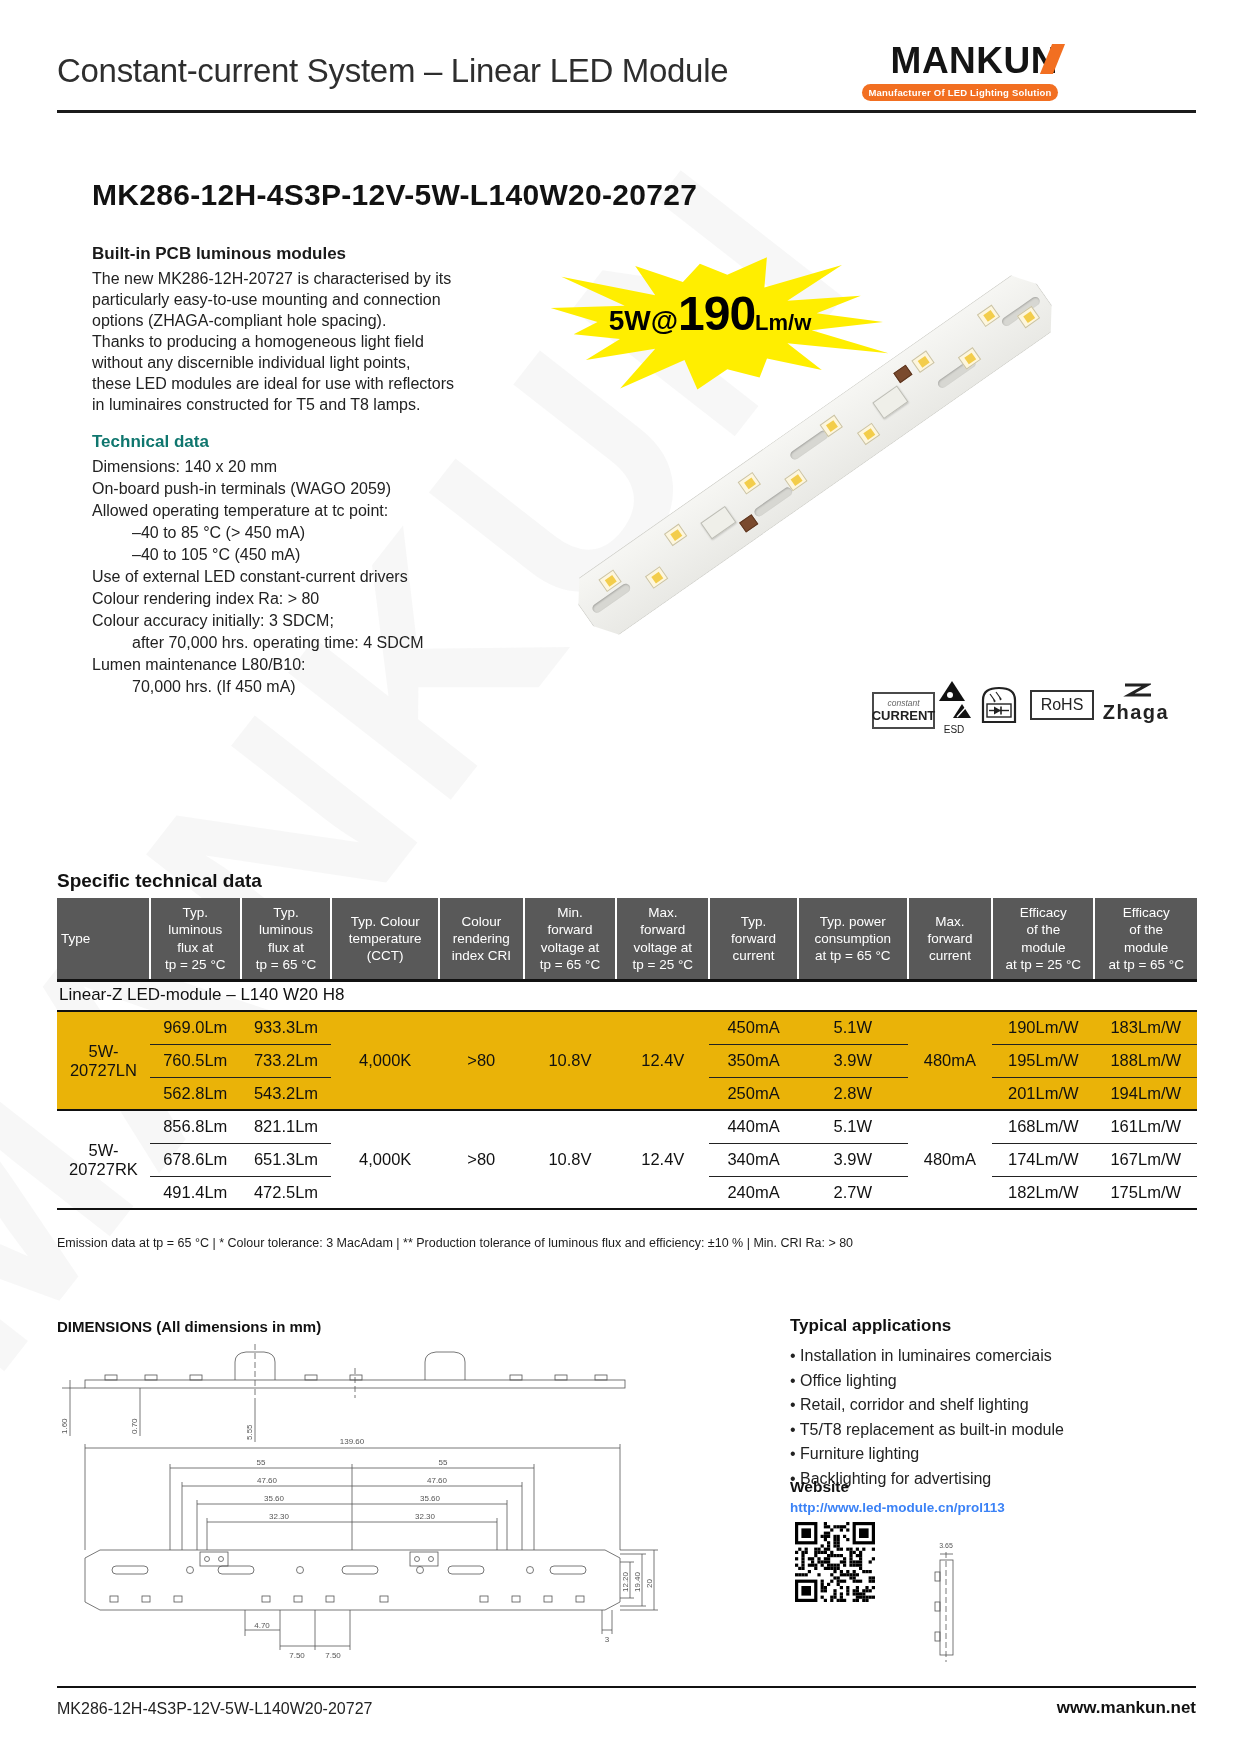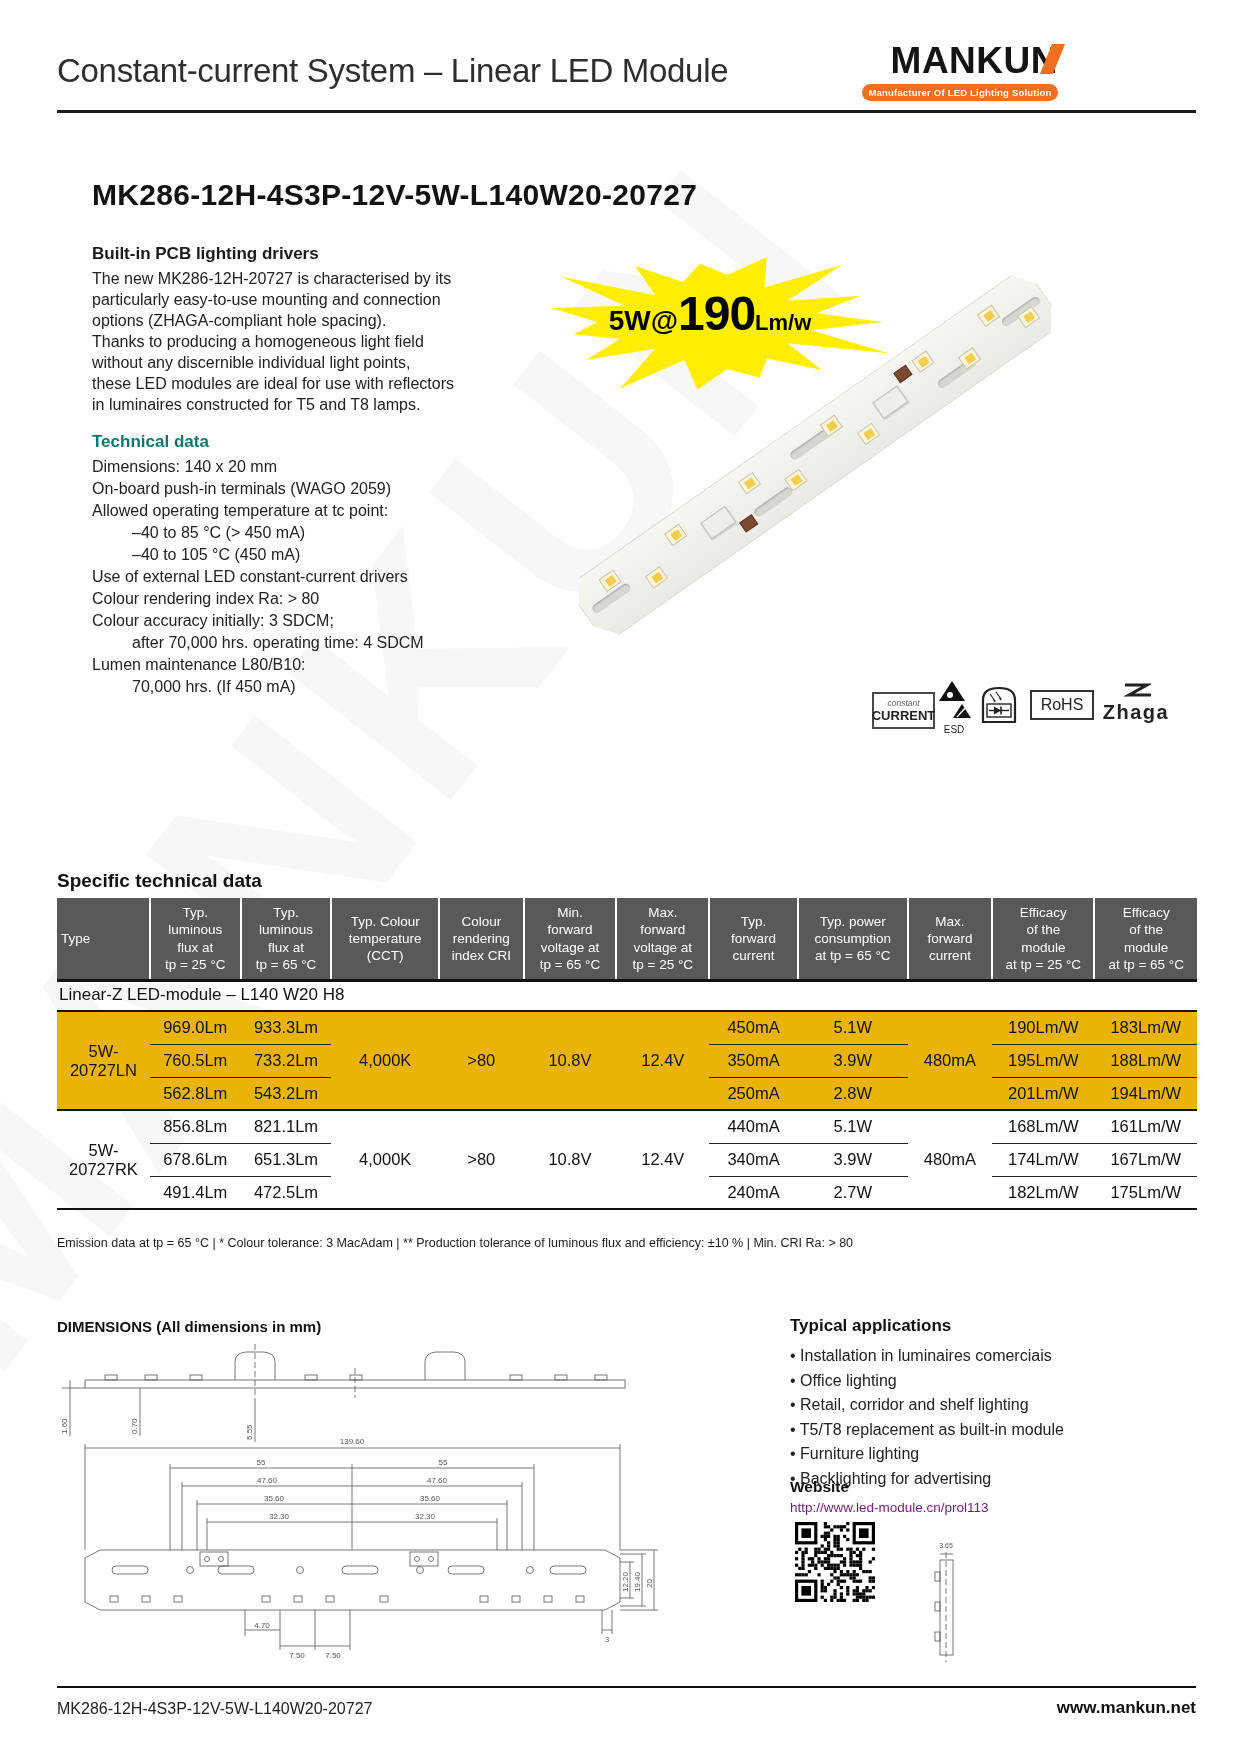"Built-in PCB lighting drivers" div.intro-h { text: lighting drivers -> luminous modules }
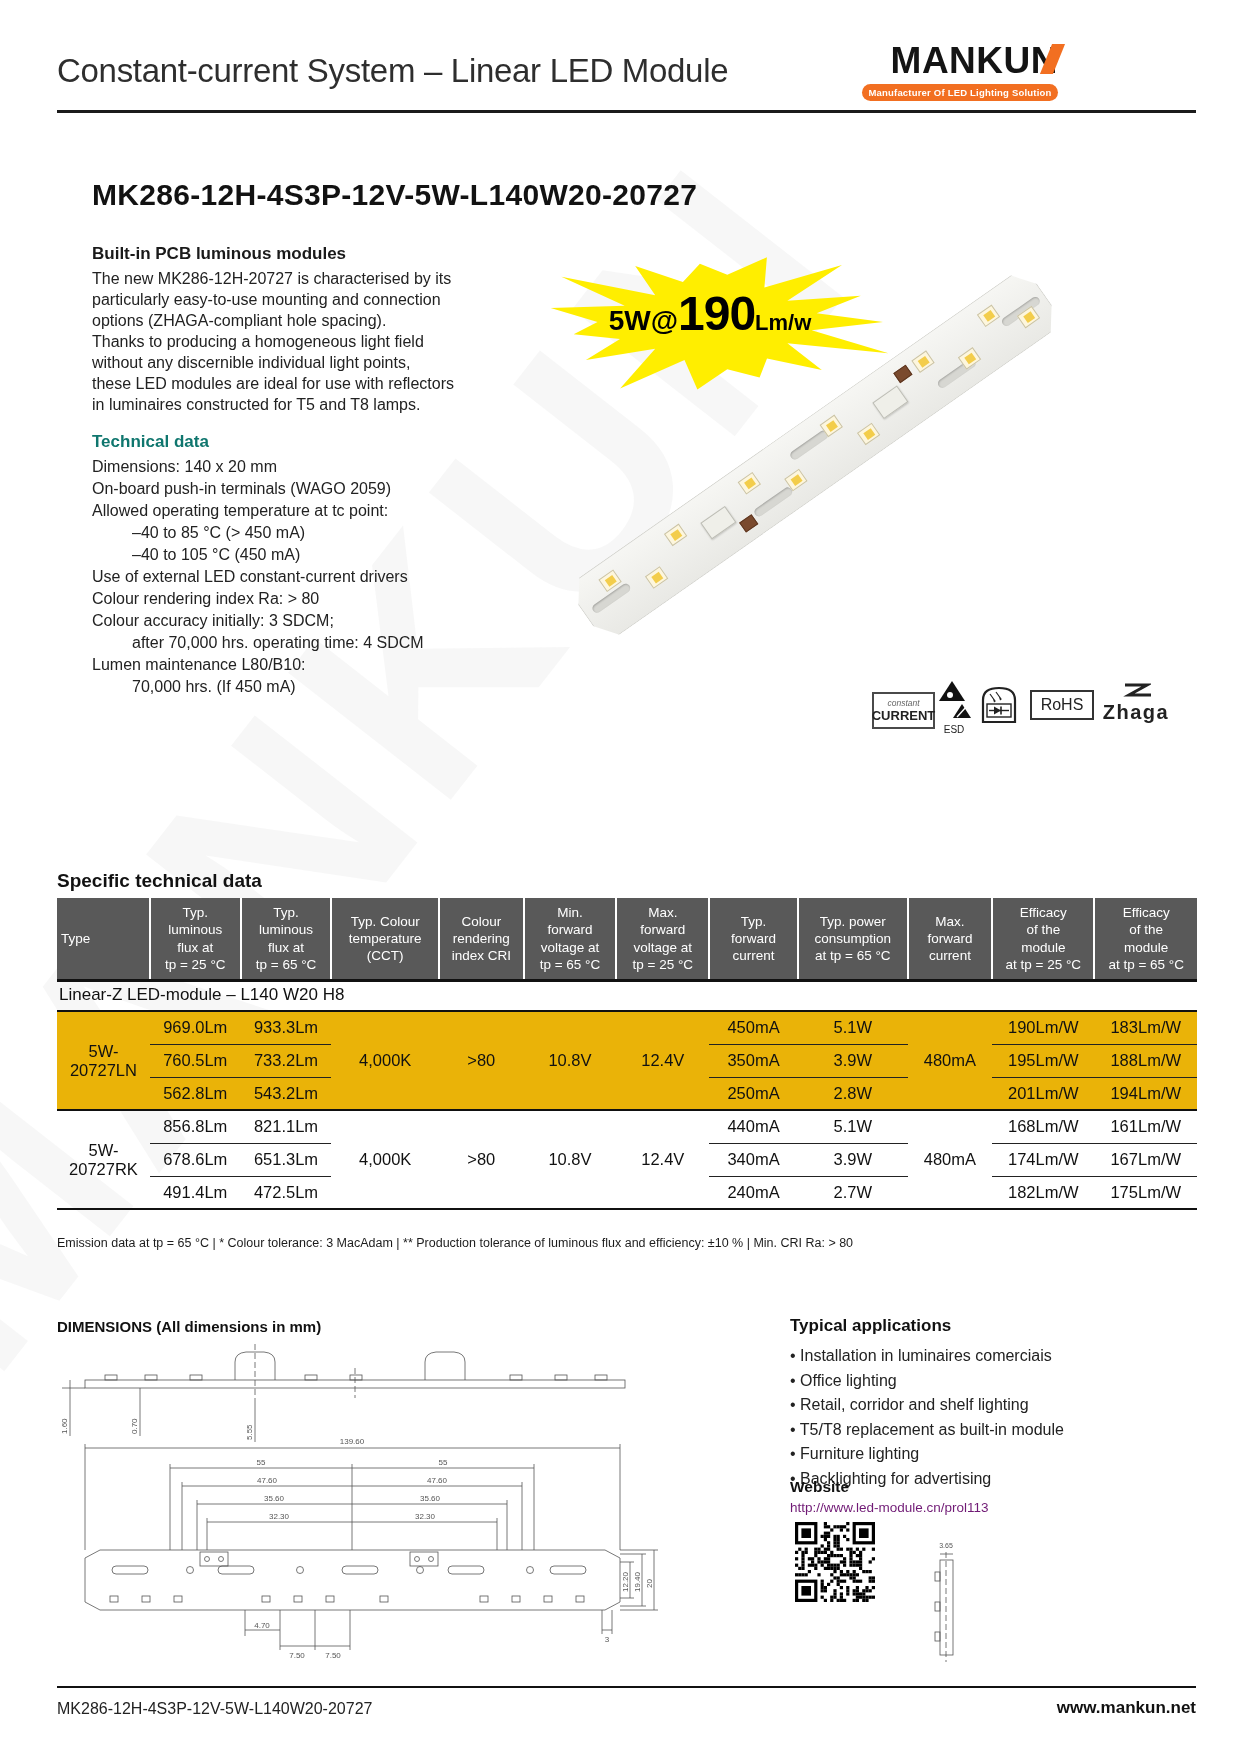"http://www.led-module.cn/prol113" .web-url { color: #701a75 -> #3b82f6; font-weight: 400 -> 700 }
